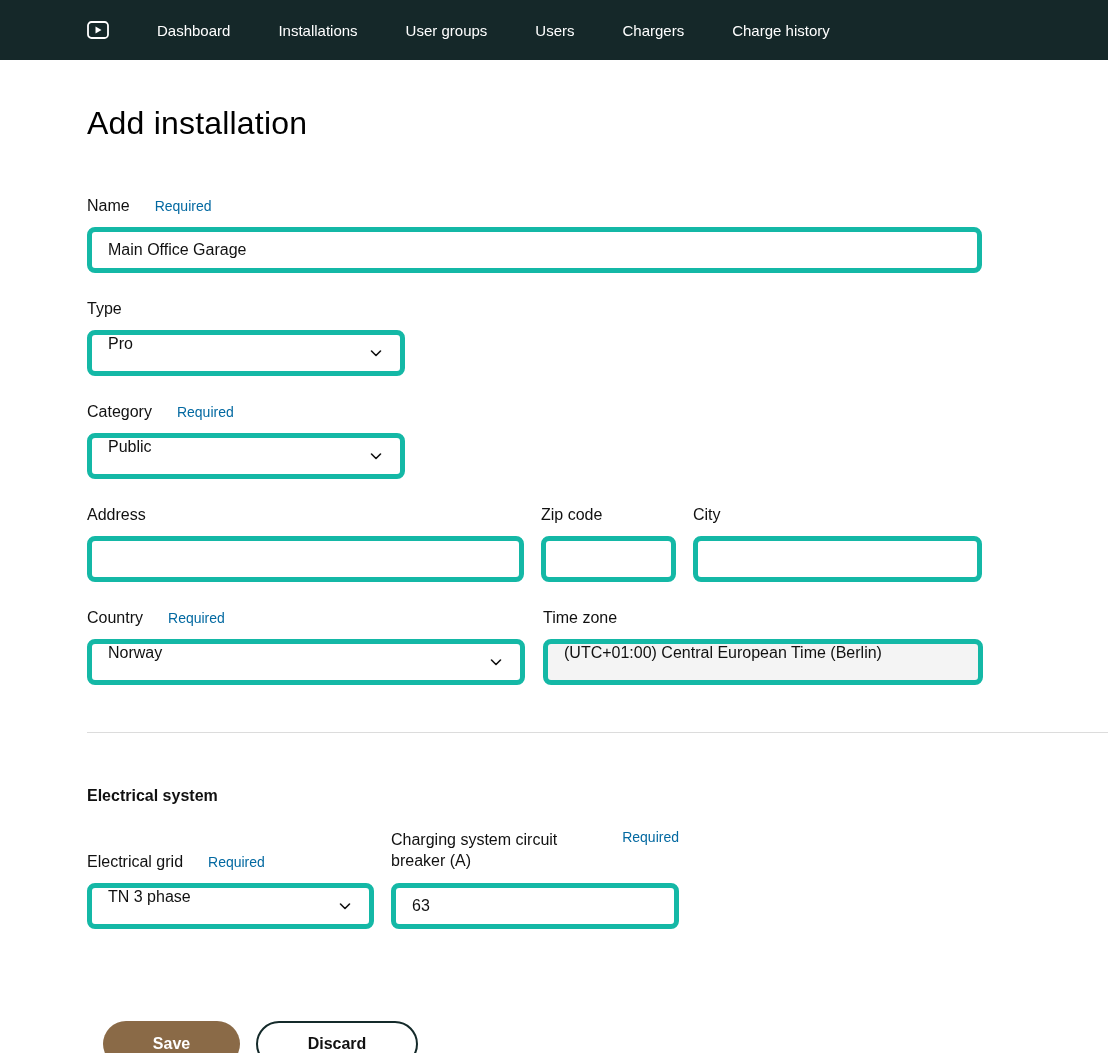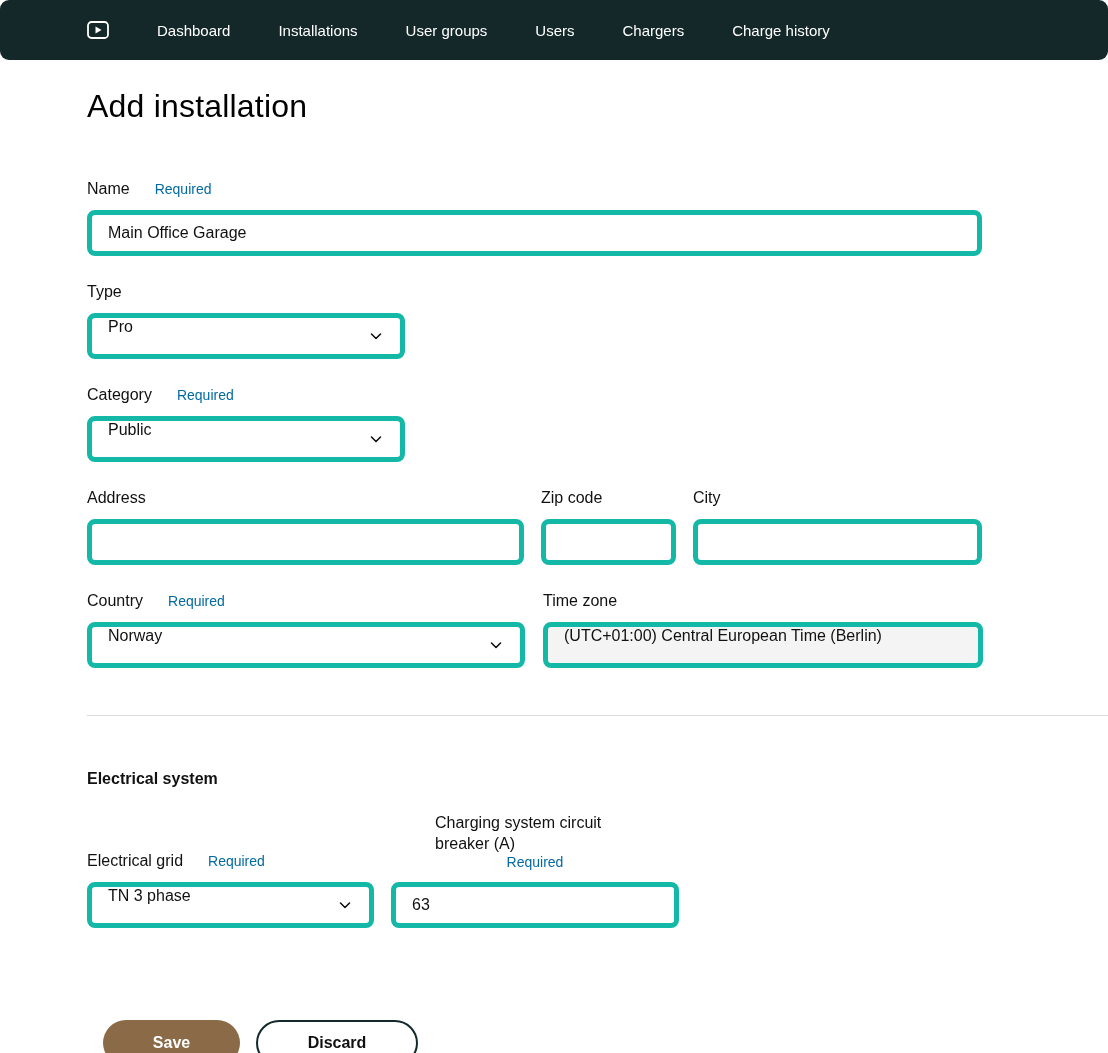"Dashboard" .nav { border-radius: 9px -> none }
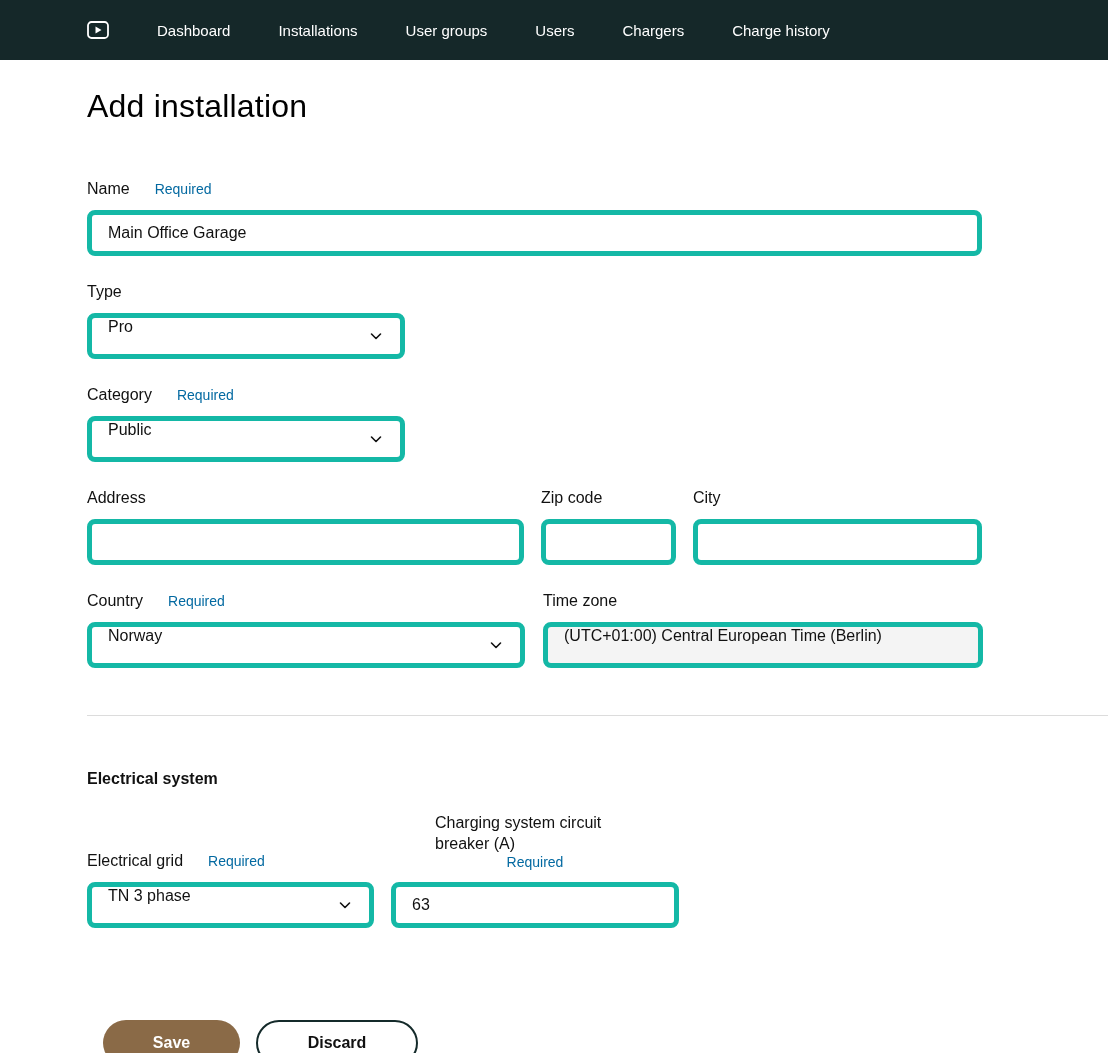"Add installation" .page-title { margin-top: 28px -> 45px }
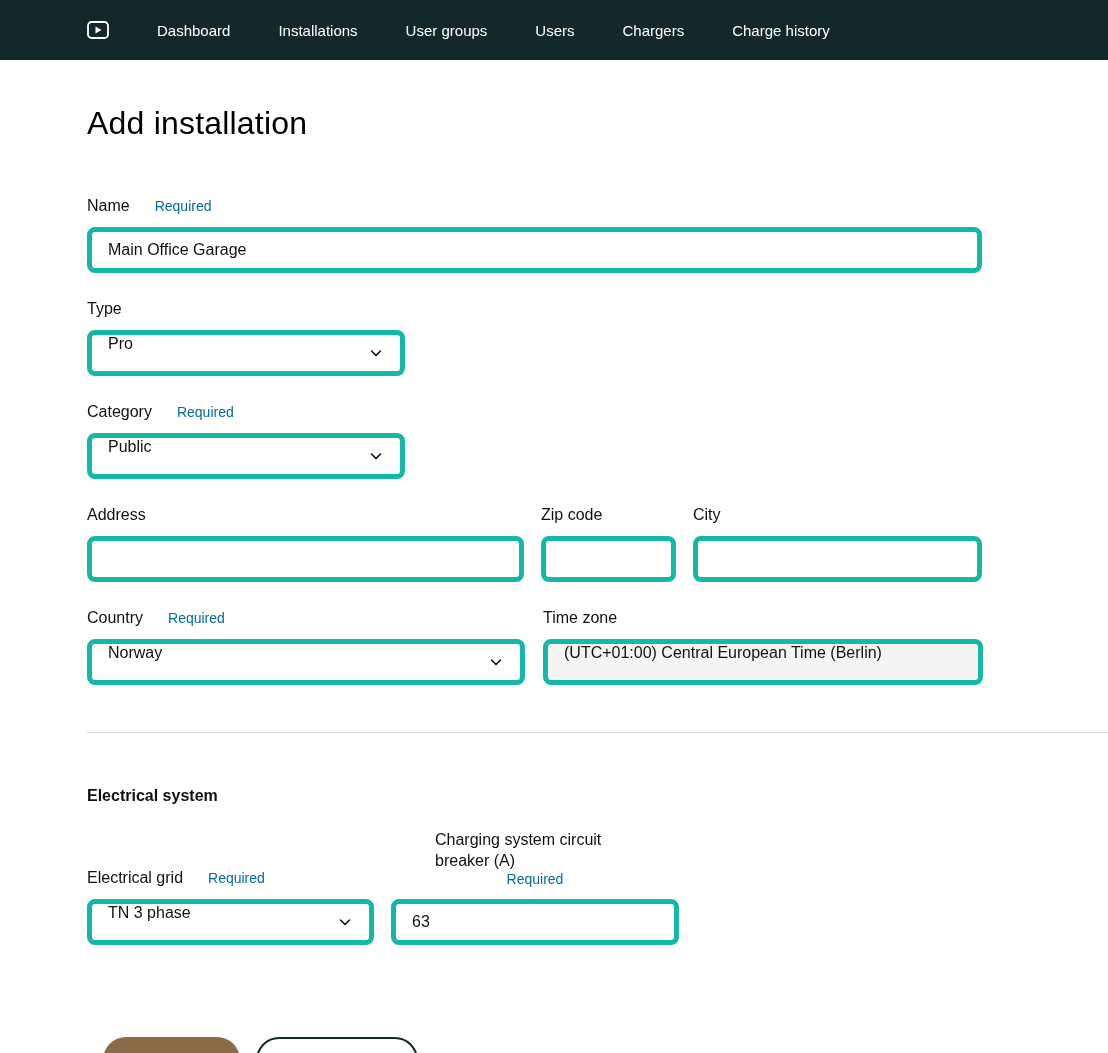"Charging system circuit breaker (A)" .breaker-label-row { align-items: center -> flex-start; flex-direction: column -> none }
